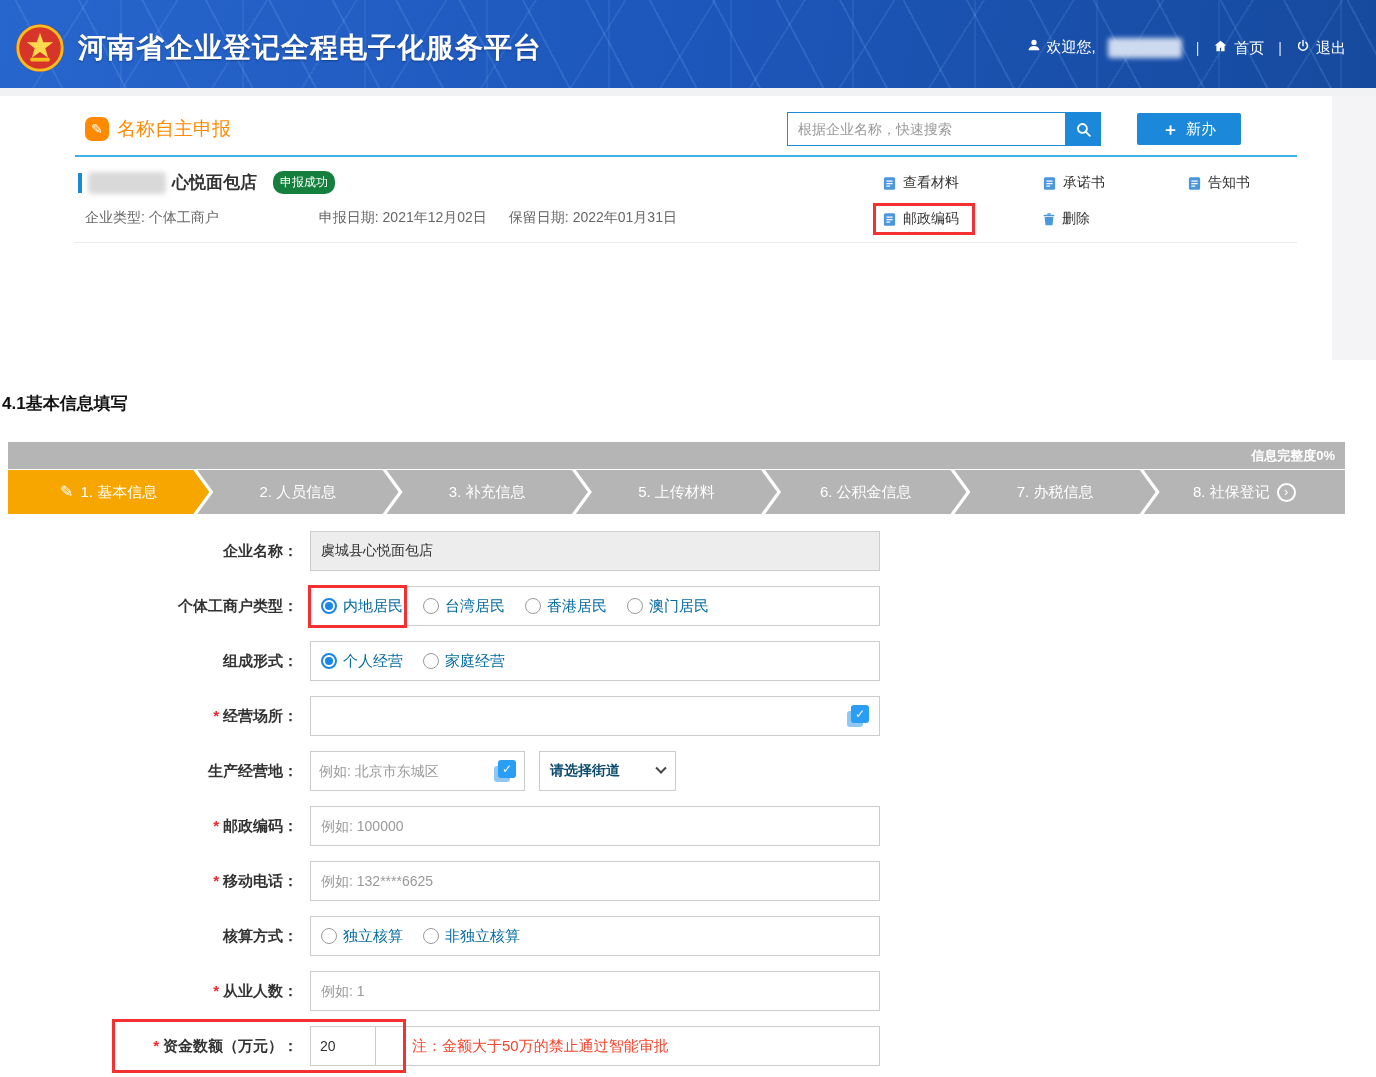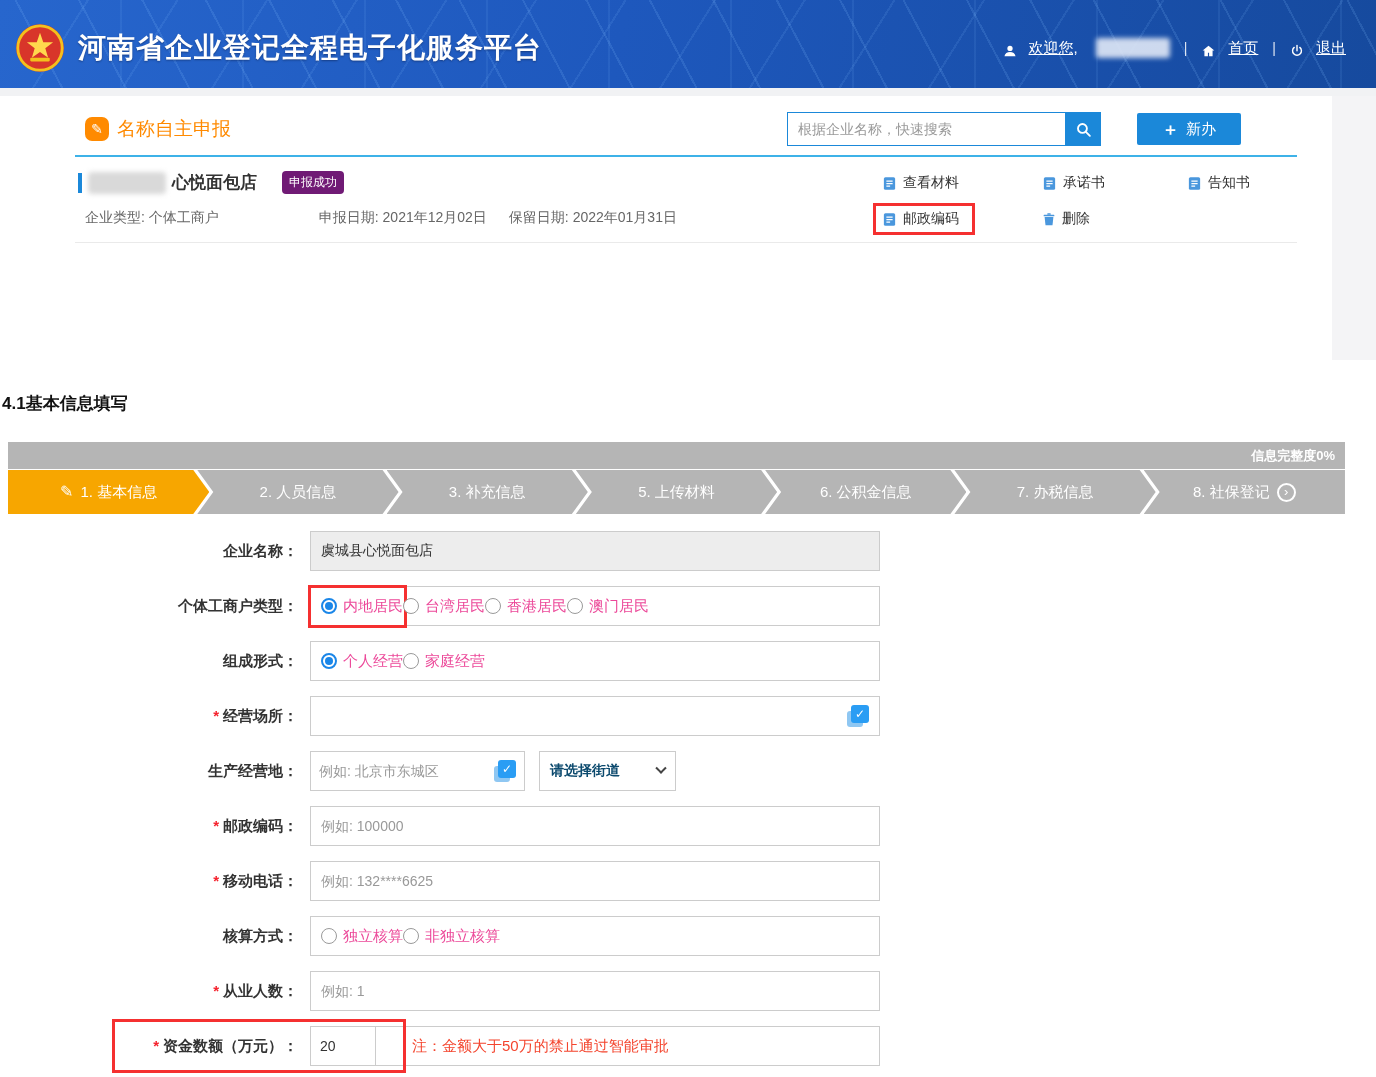"欢迎您," .h-item { align-items: flex-end -> flex-start; gap: 12px -> 6px; text-decoration: underline -> none }
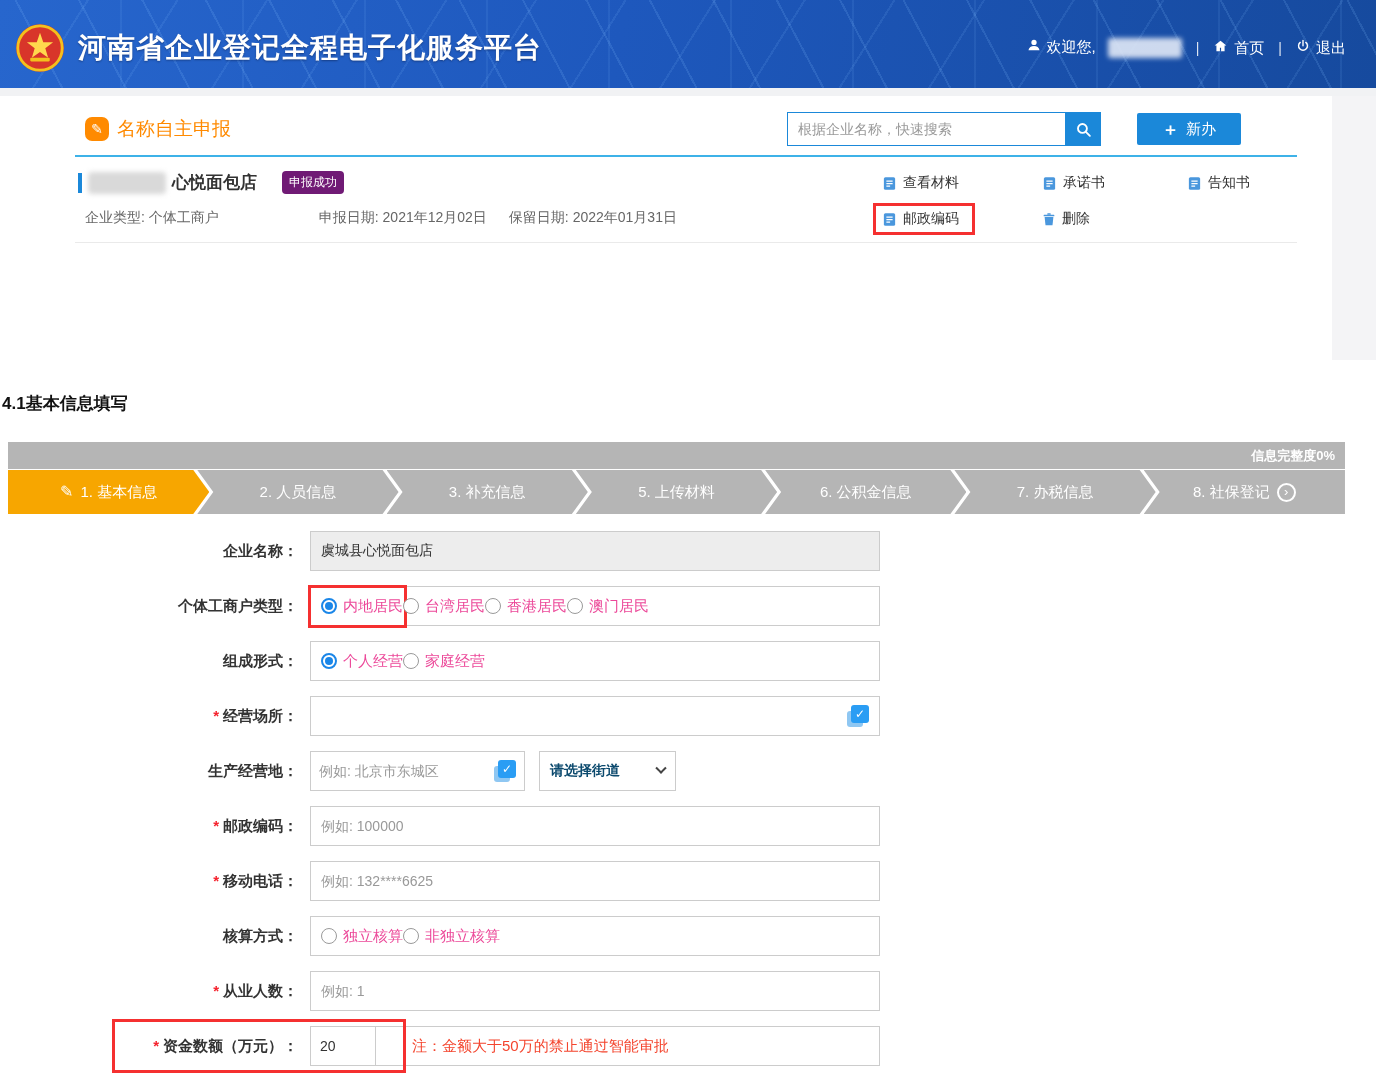"申报成功" .status-badge { background: #701a75 -> #15803d; border-radius: 4px -> 10px; margin-left: 19px -> 10px }
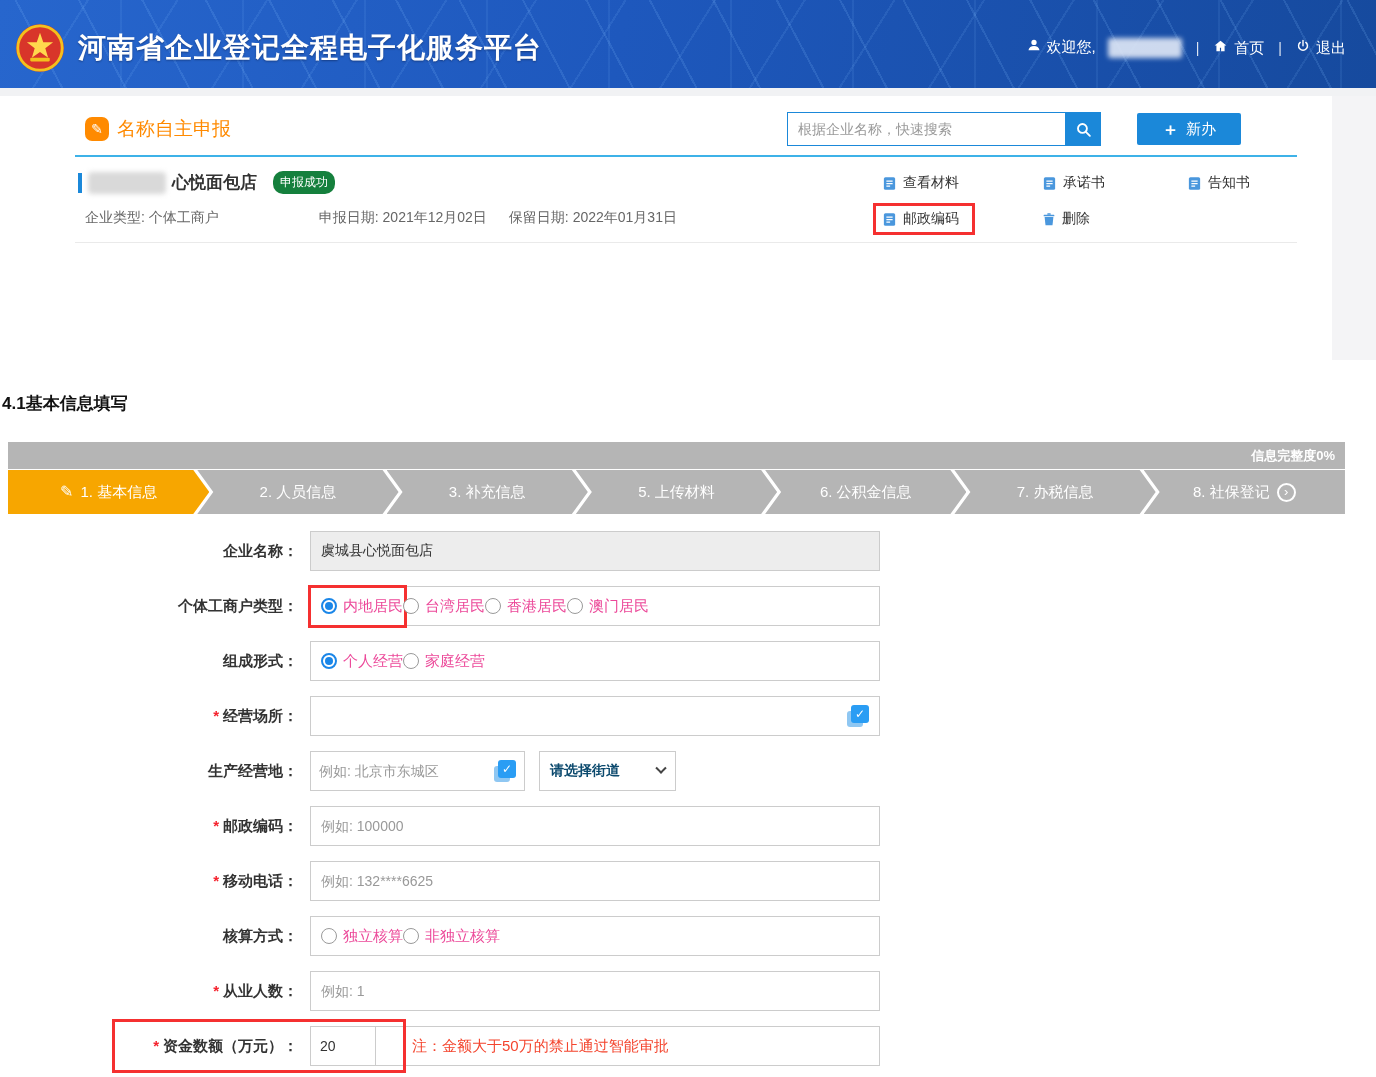"内地居民" .radio-opt { color: #ec4899 -> #0369a1; margin-right: 0 -> 20px }
